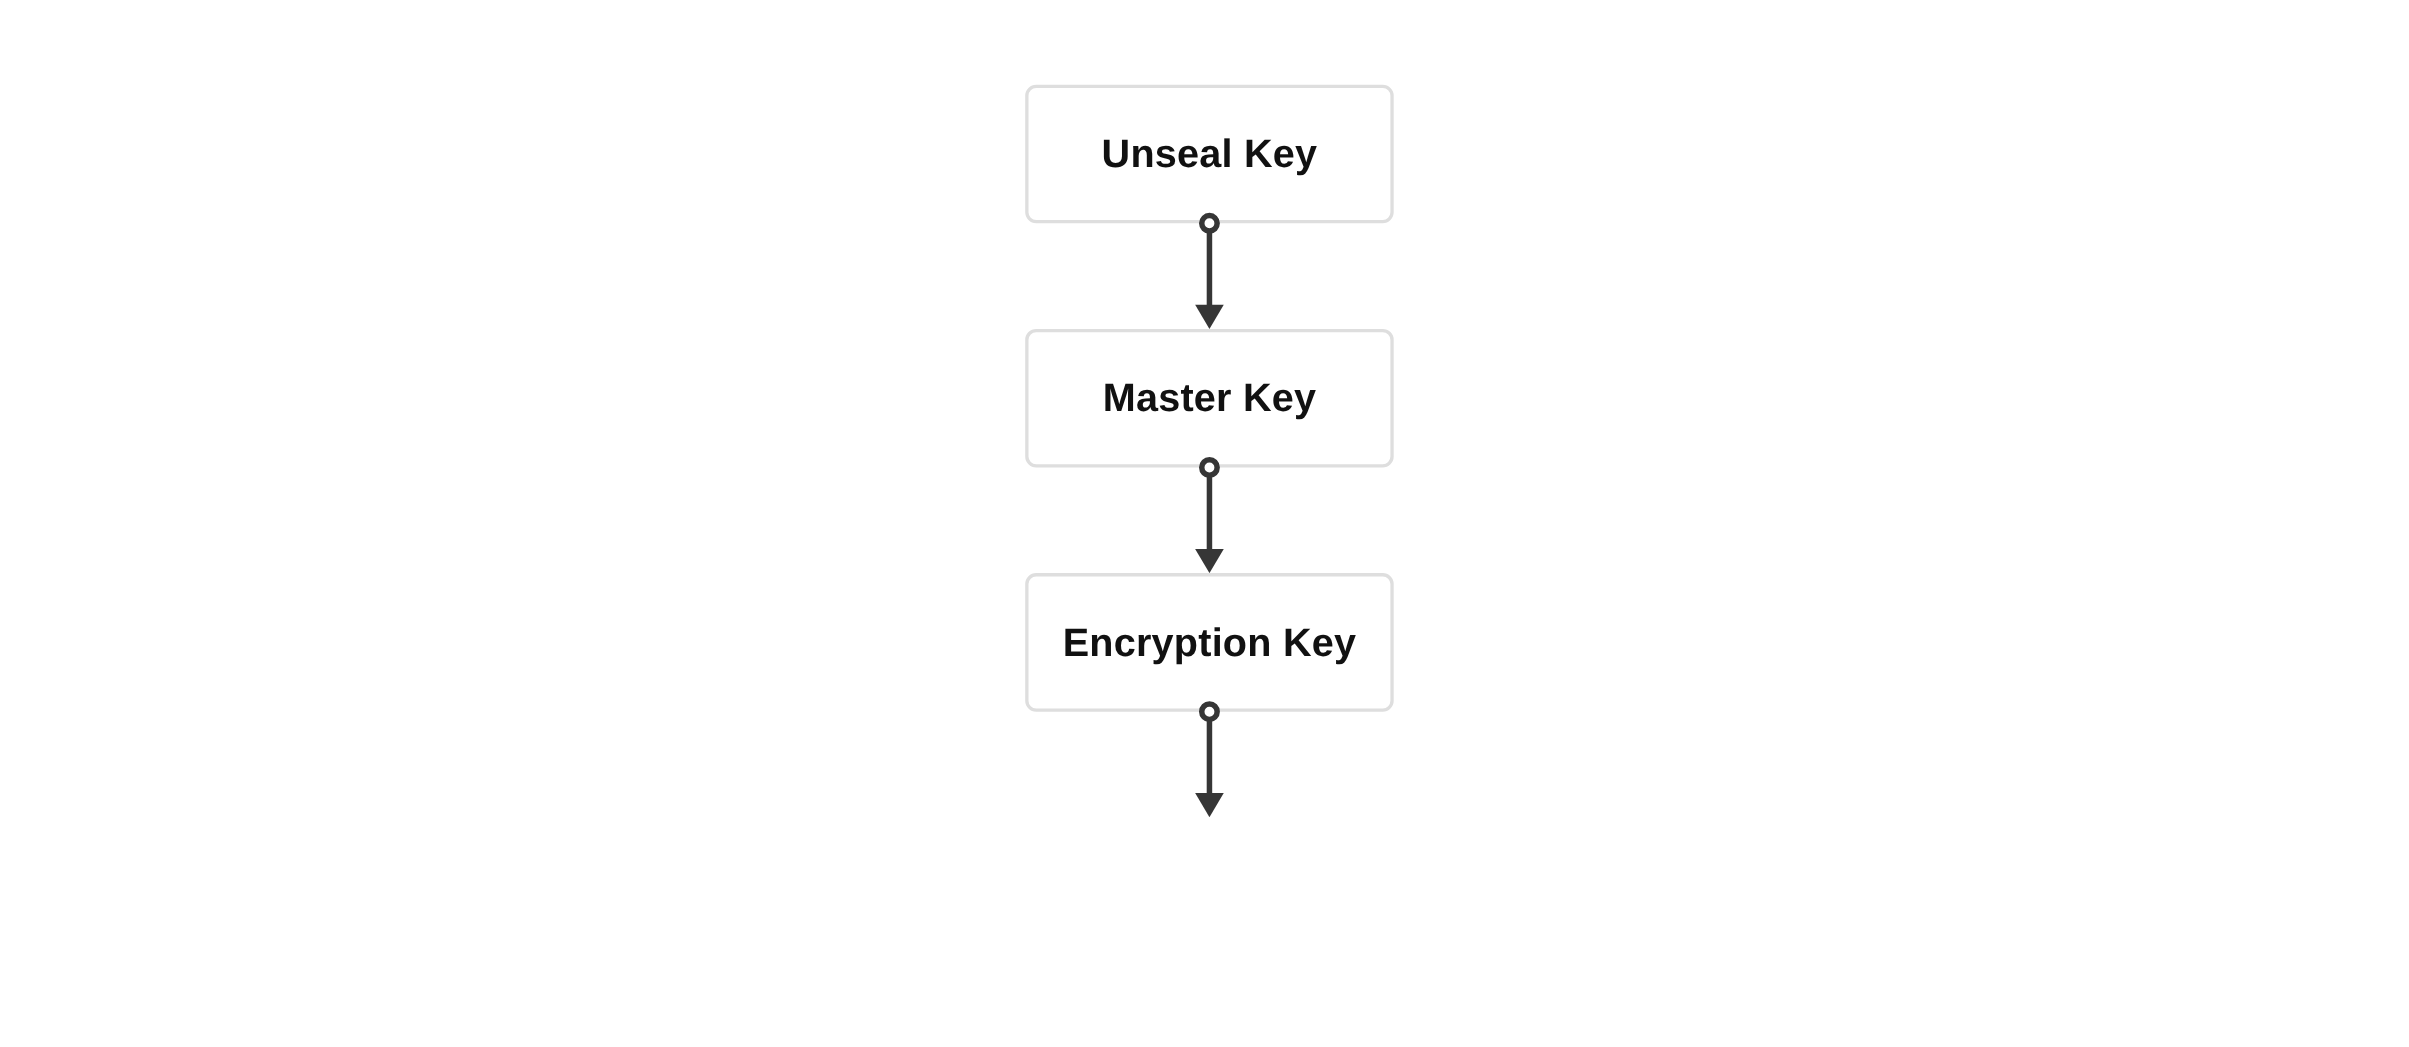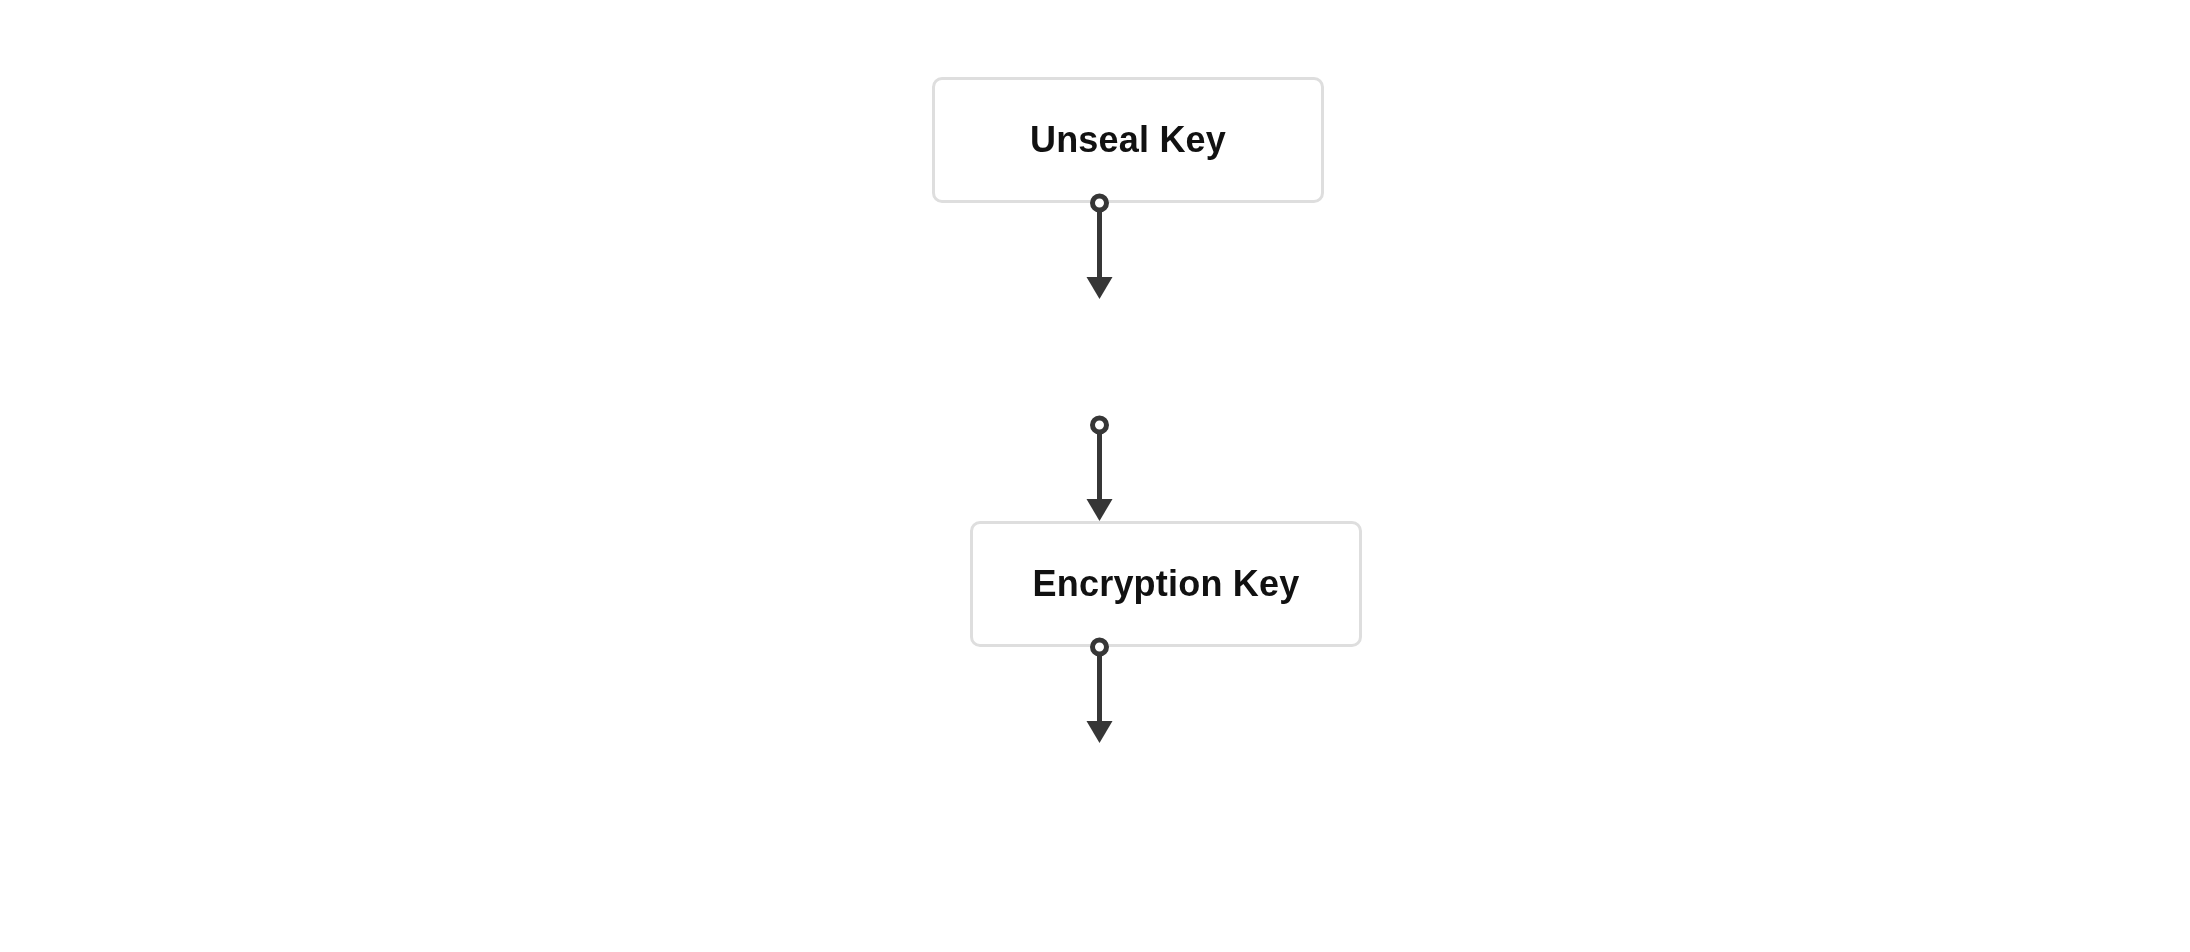"Unseal Key" .node { width: 392px -> 335px }
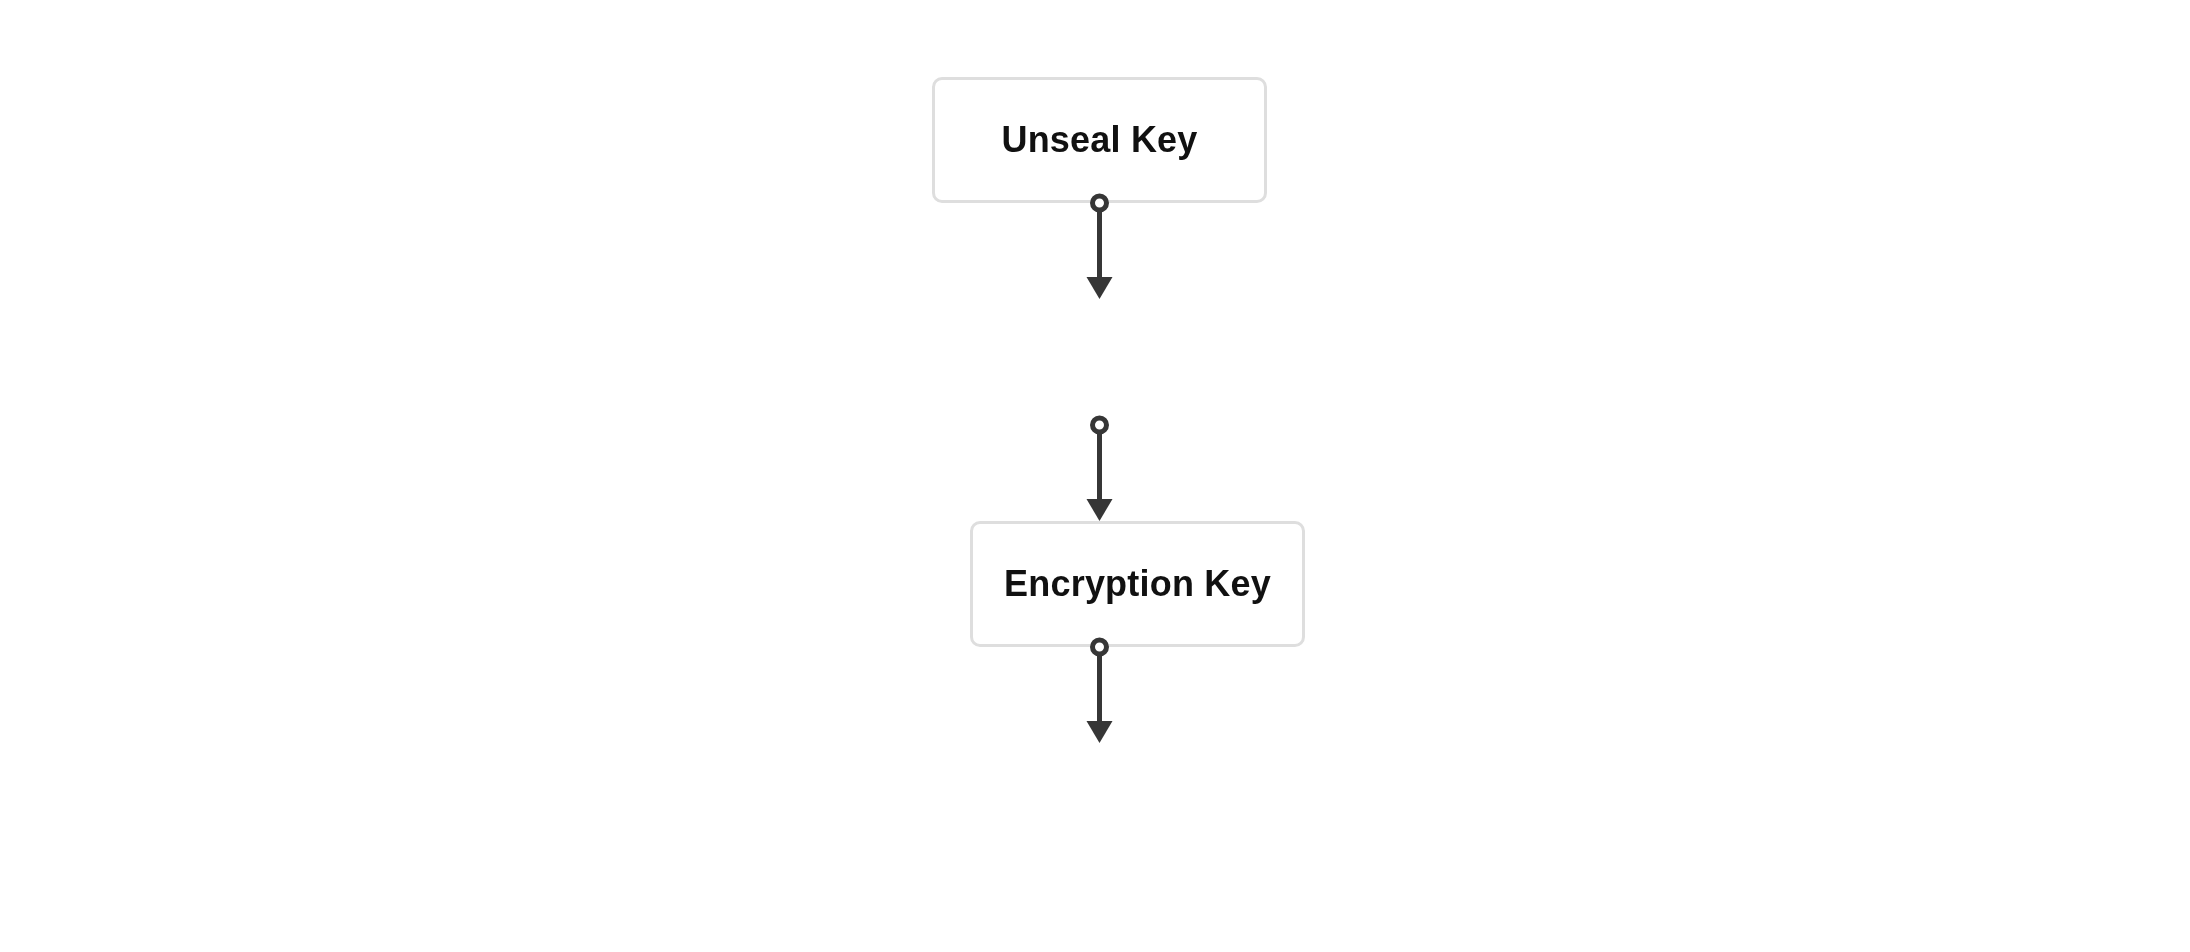"Master Key" div.node { html: none -> <div> <span>Master Key</span> </div> }
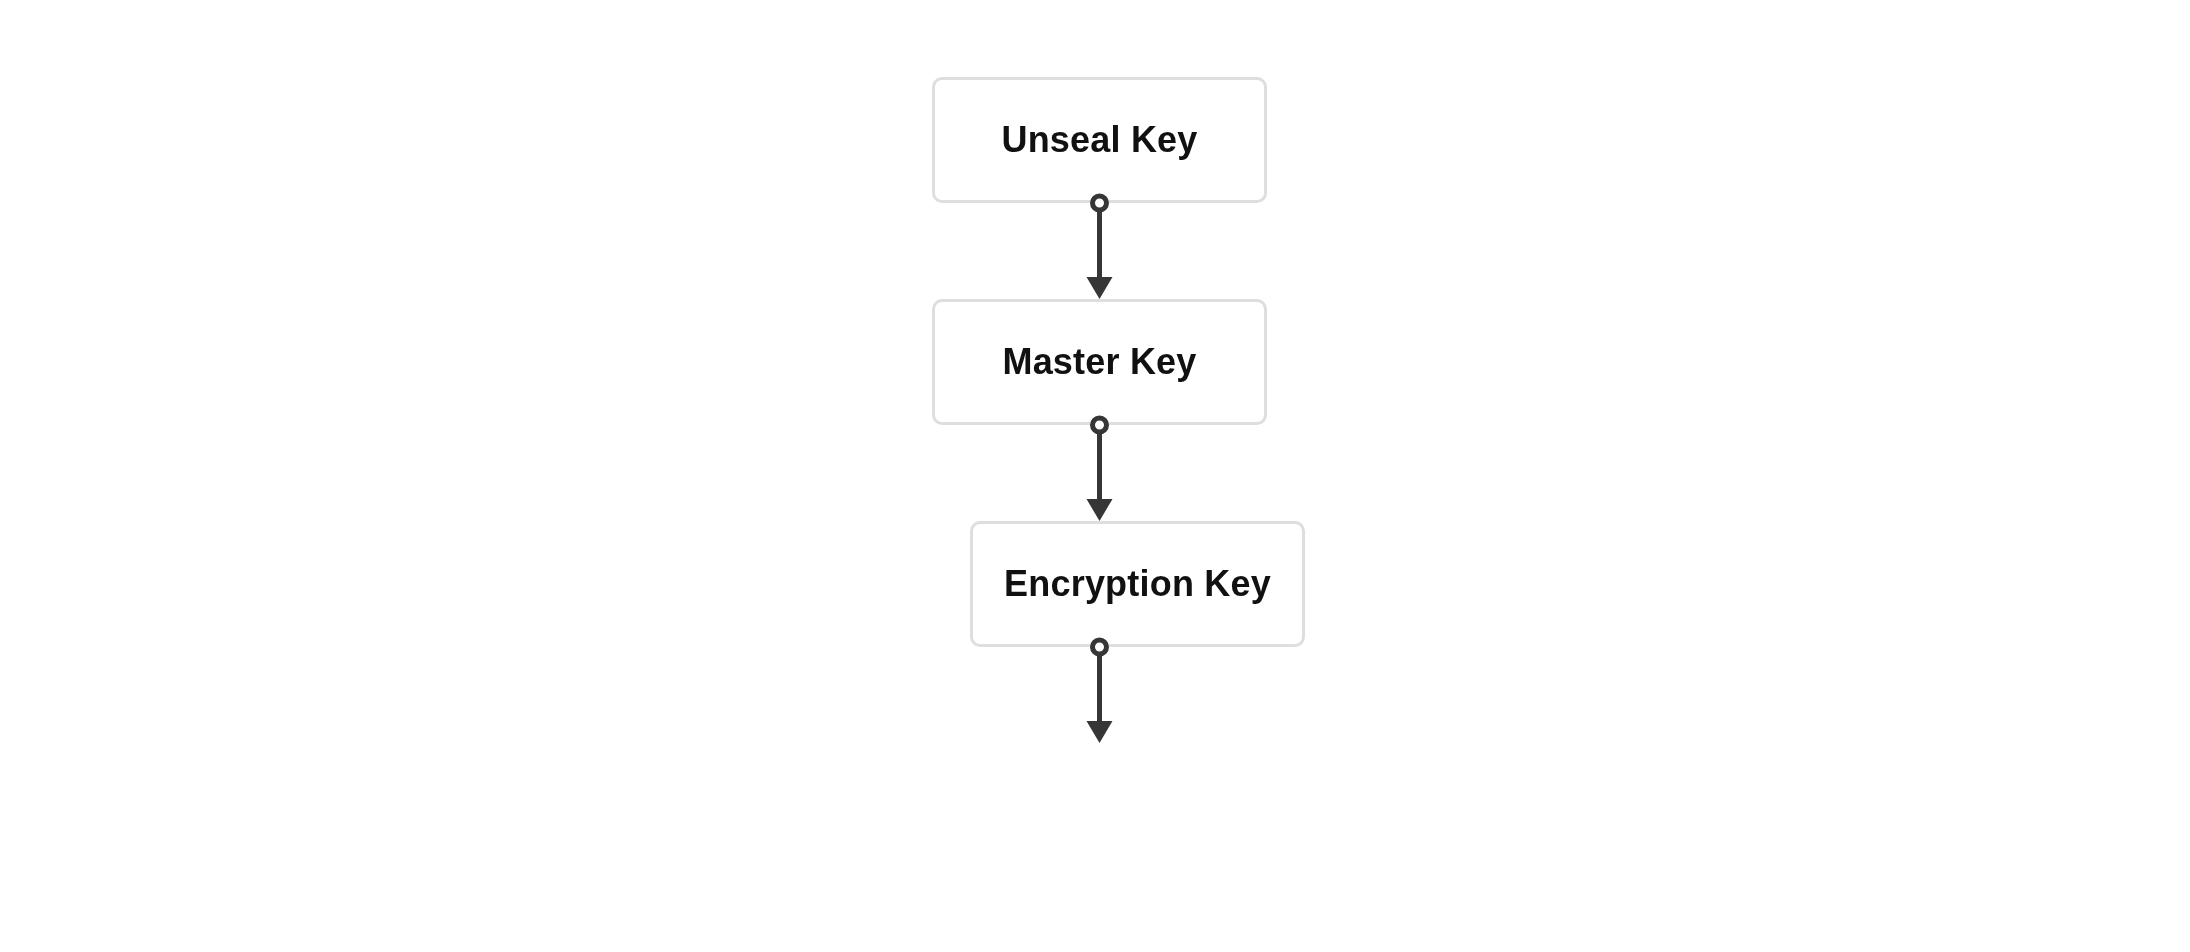"Encryption Key" .node-encryption { margin-left: 38px -> none }
